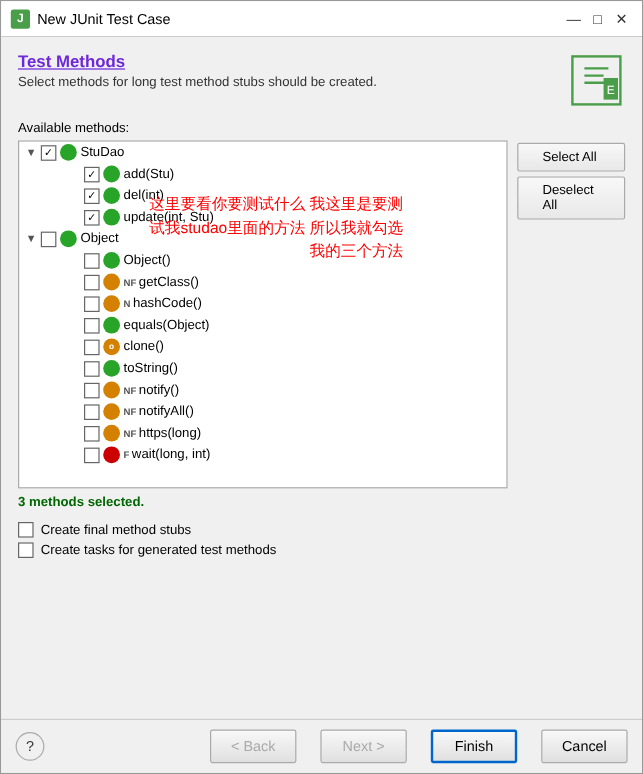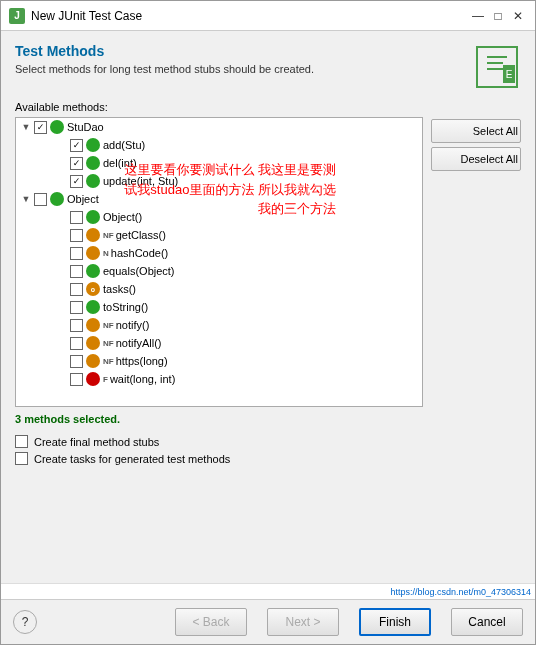"Test Methods" .header-title { color: #0369a1 -> #6d28d9; text-decoration: none -> underline }
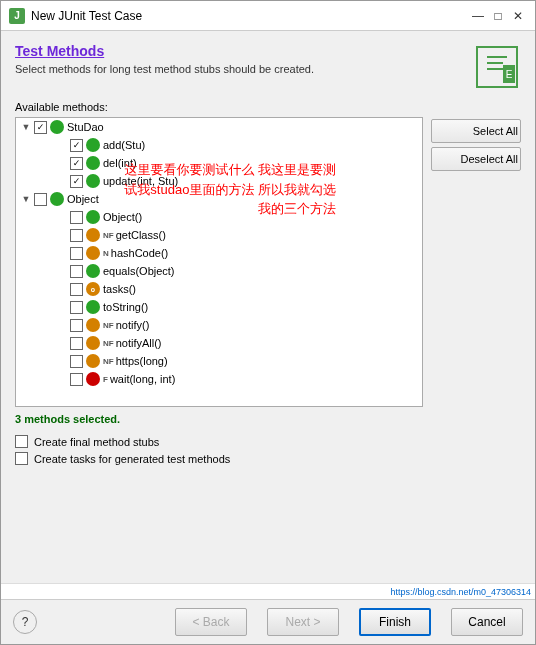"Select All" .action-btn { padding: 5px 2px -> 5px 20px; text-align: right -> left }
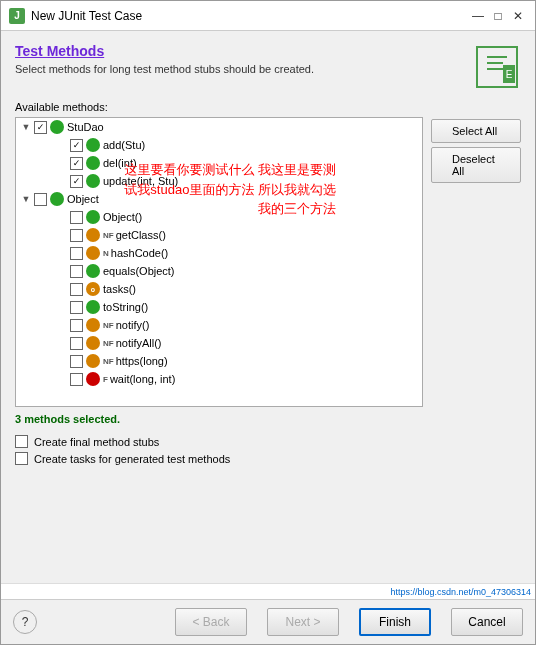"tasks()" span.node-label { text: tasks -> clone }
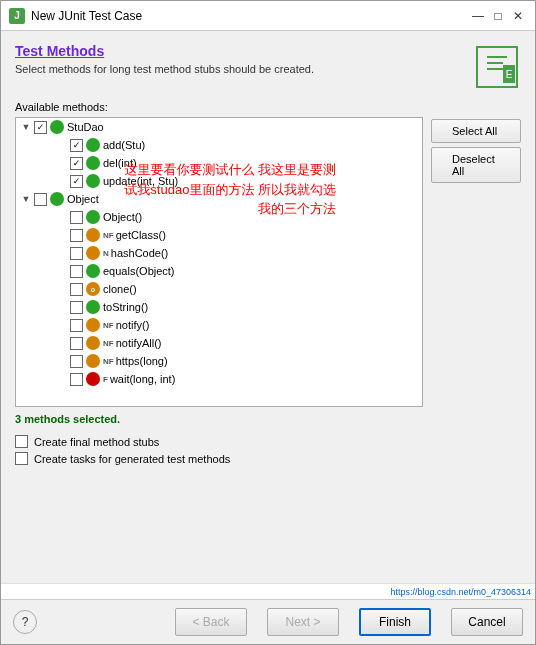"https://blog.csdn.net/m0_47306314" div.url-bar { html: <div> <span>https://blog.csdn.net/m0_47306314</span> </div> -> none }
